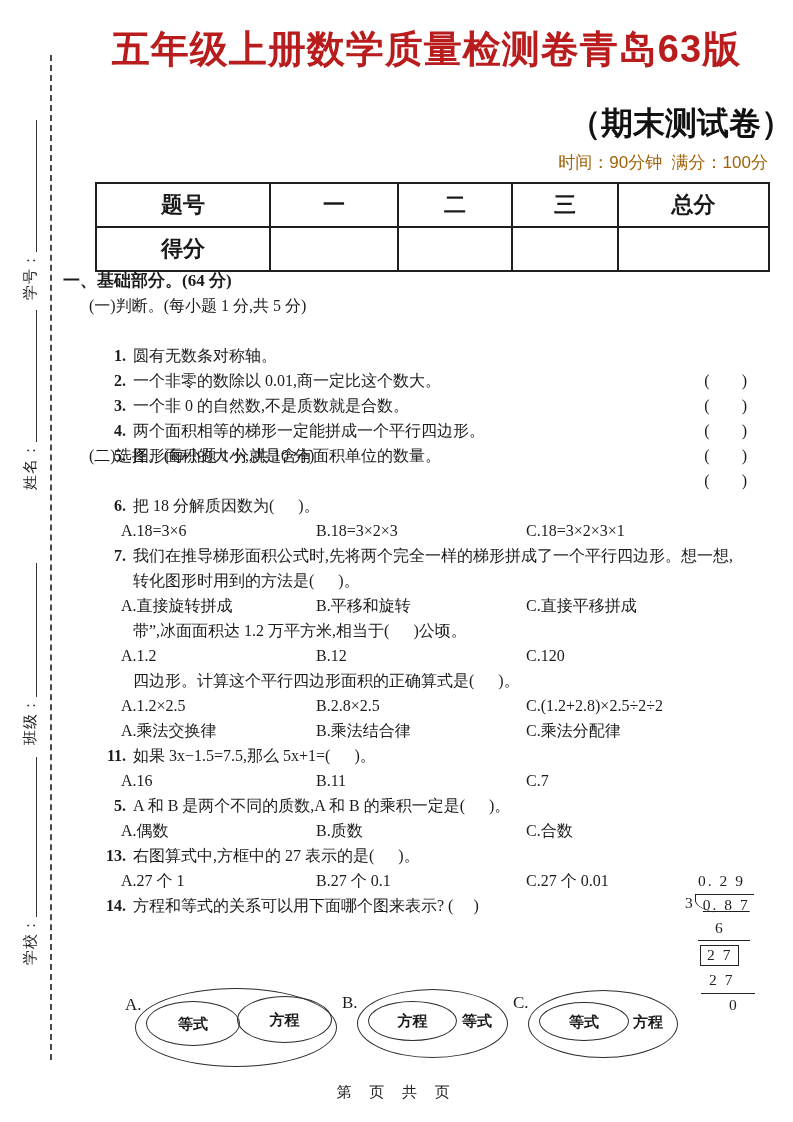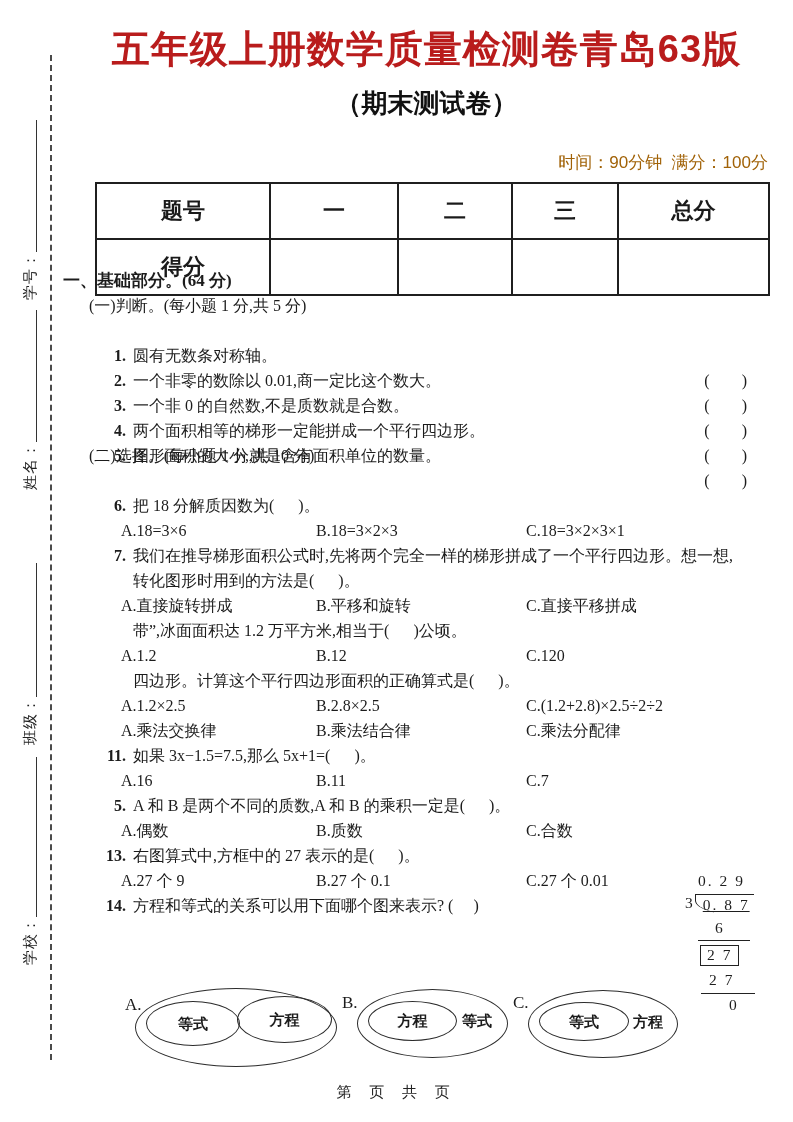"（期末测试卷）" .subtitle { font-size: 26px -> 32px; text-align: center -> right; top: 86px -> 102px }
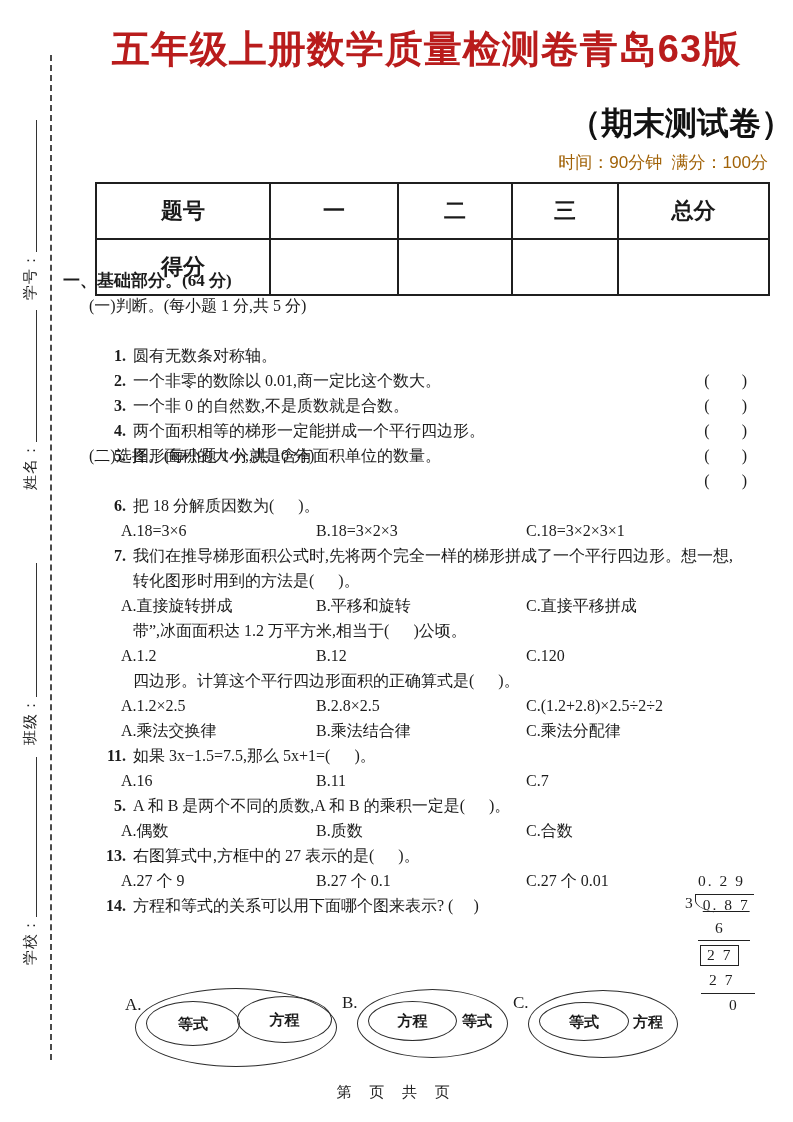"题号" .score-table td { height: 56px -> 44px }
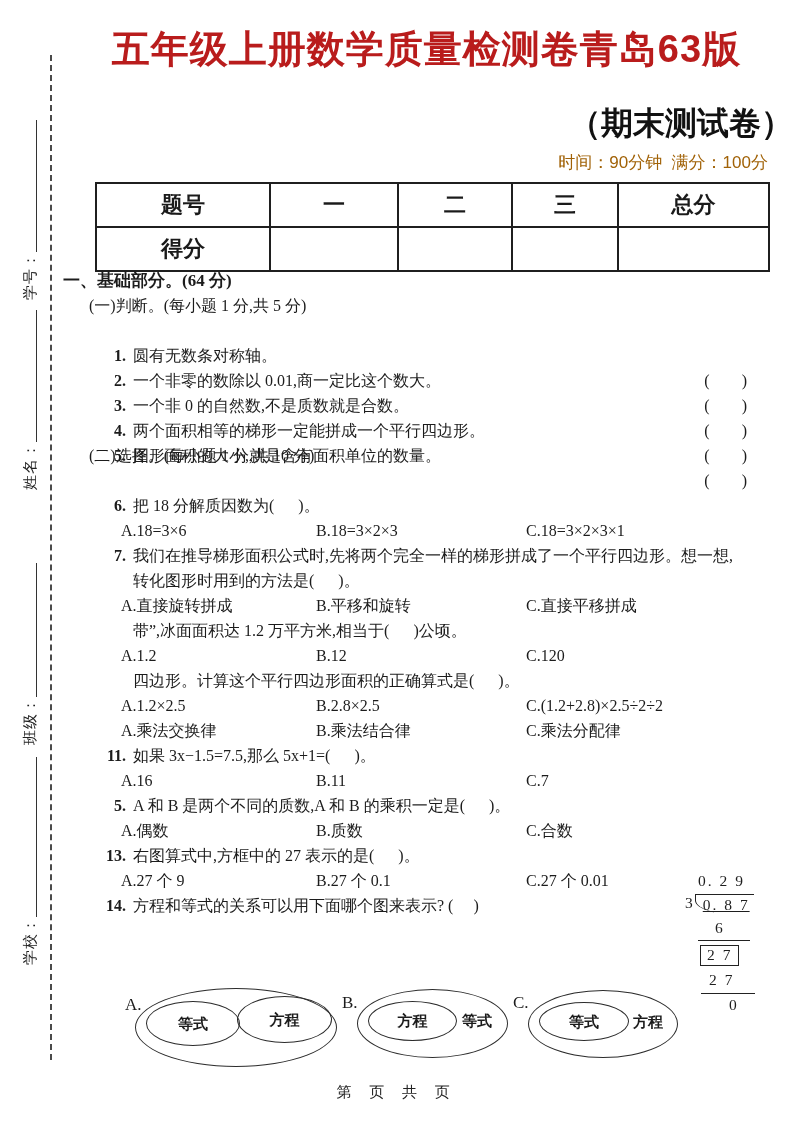"A.27 个 9" span.oA { text: 9 -> 1 }
